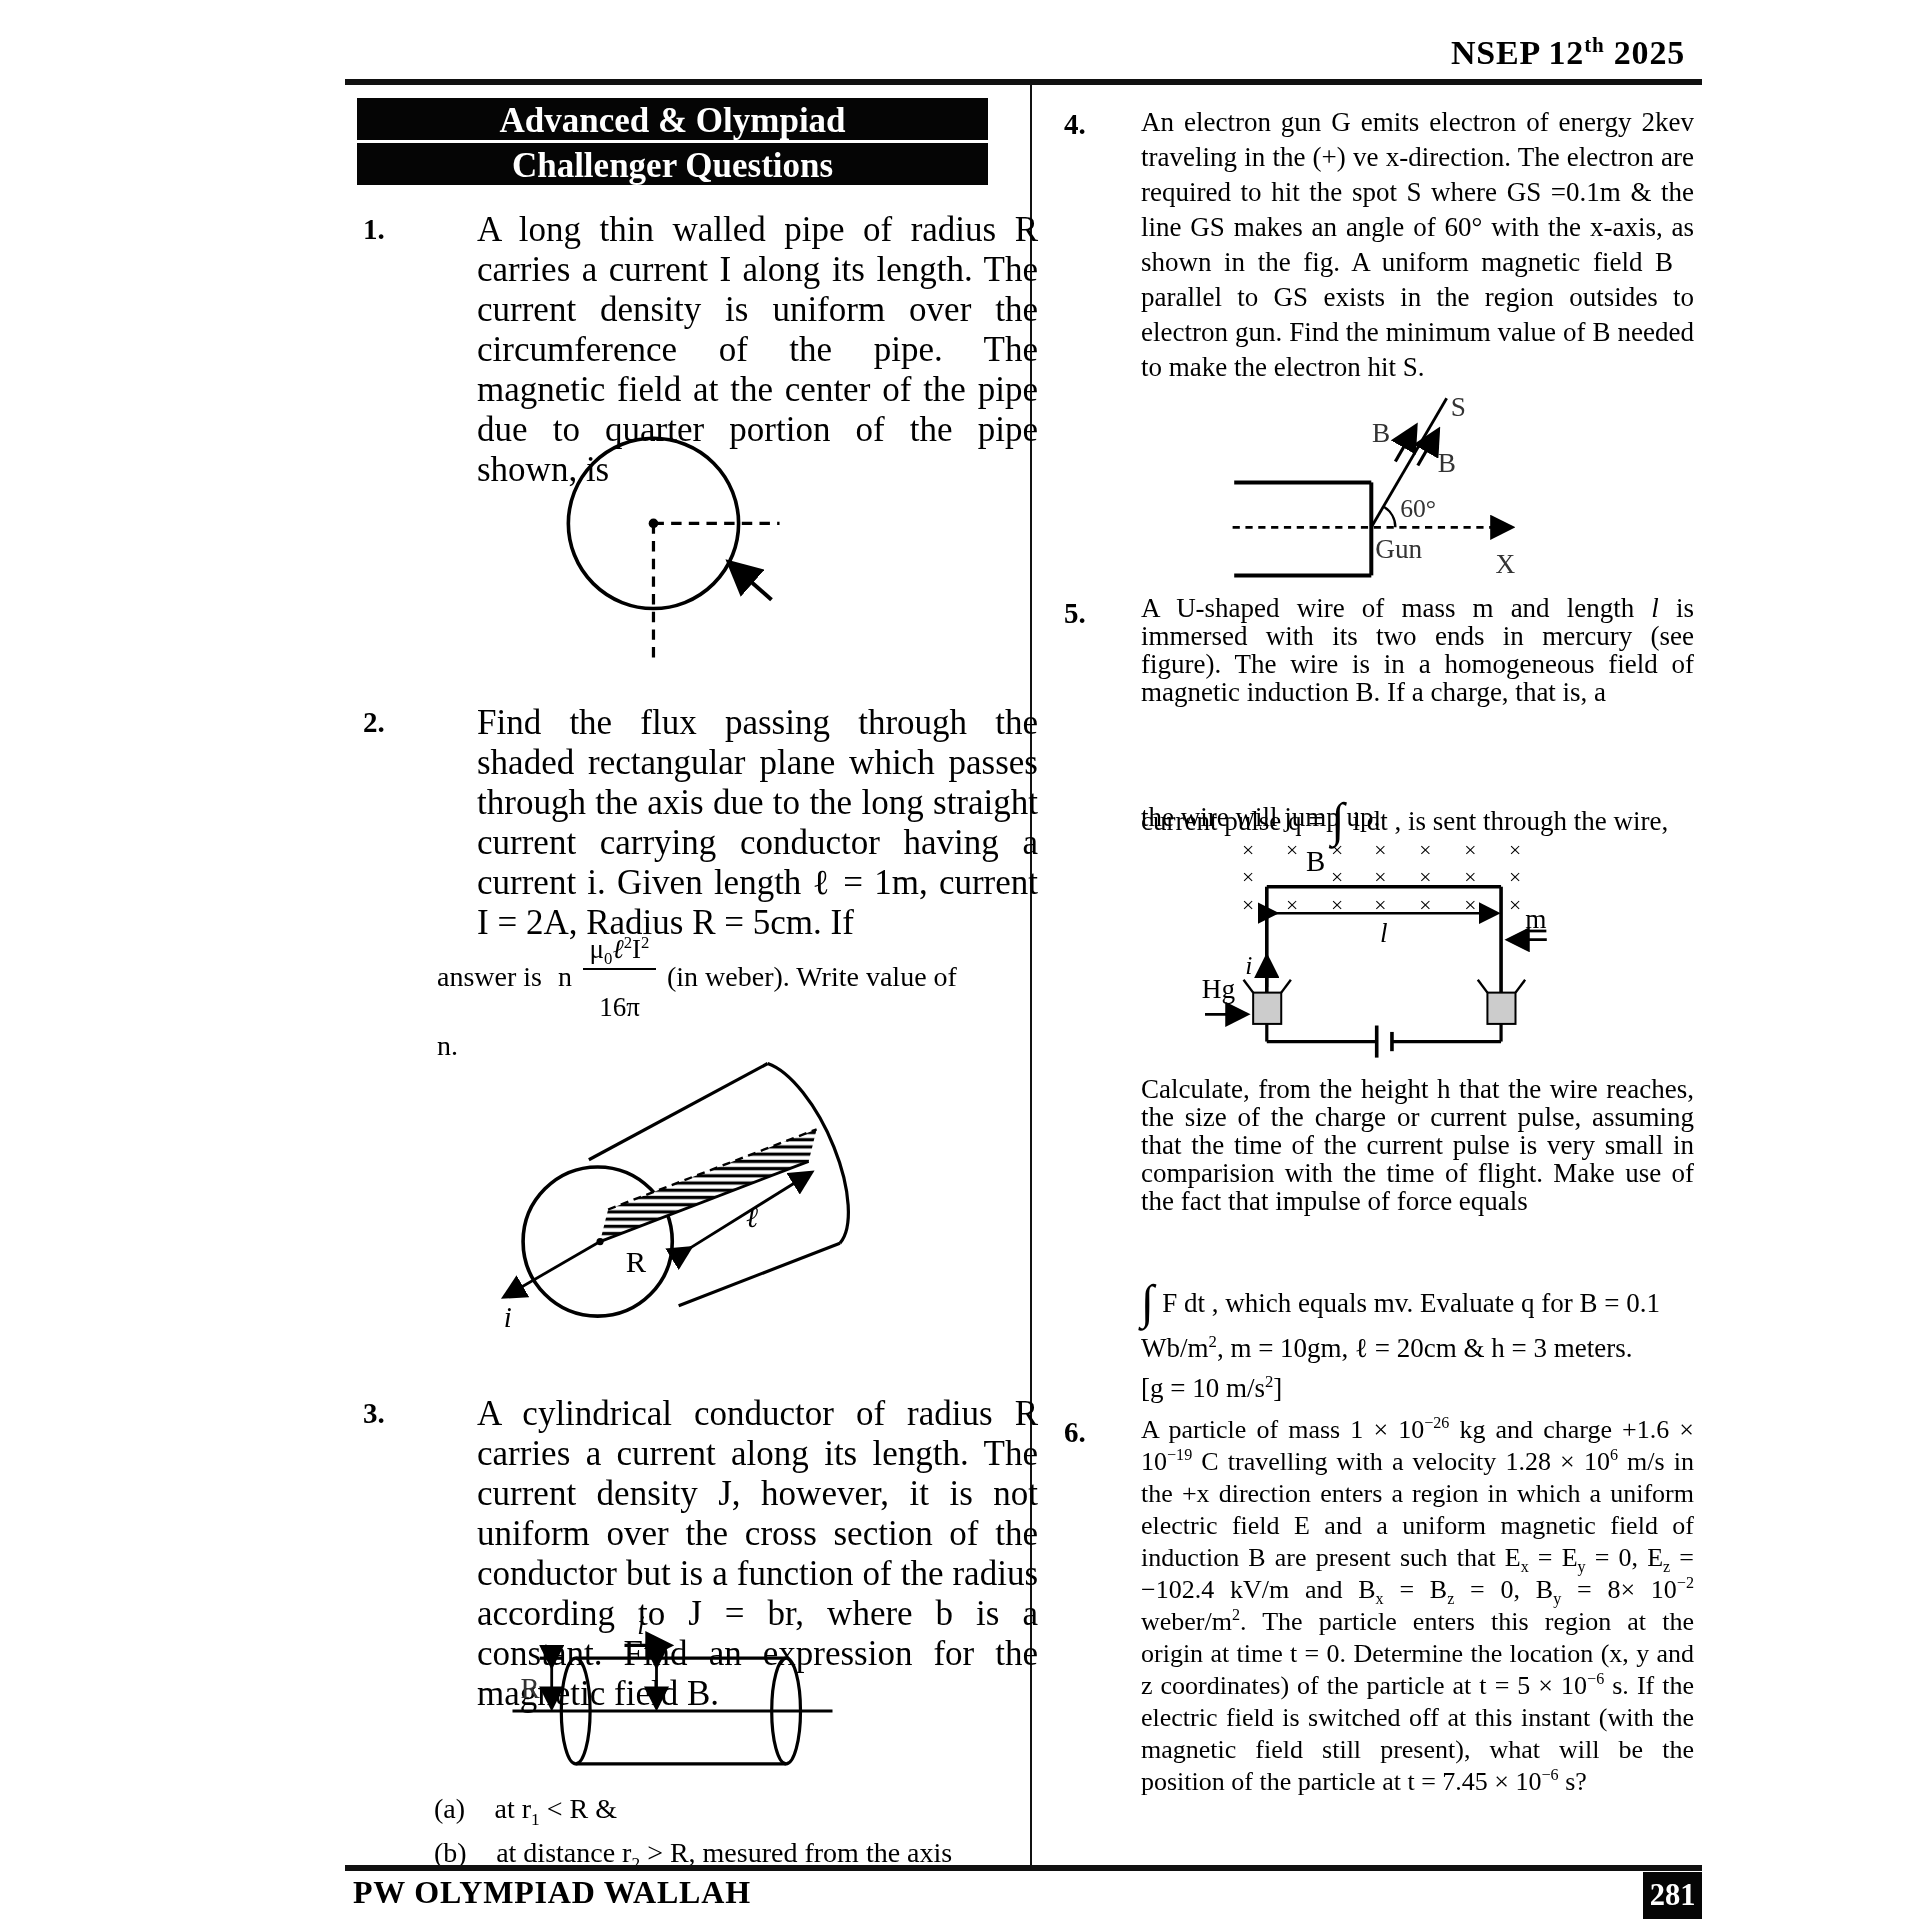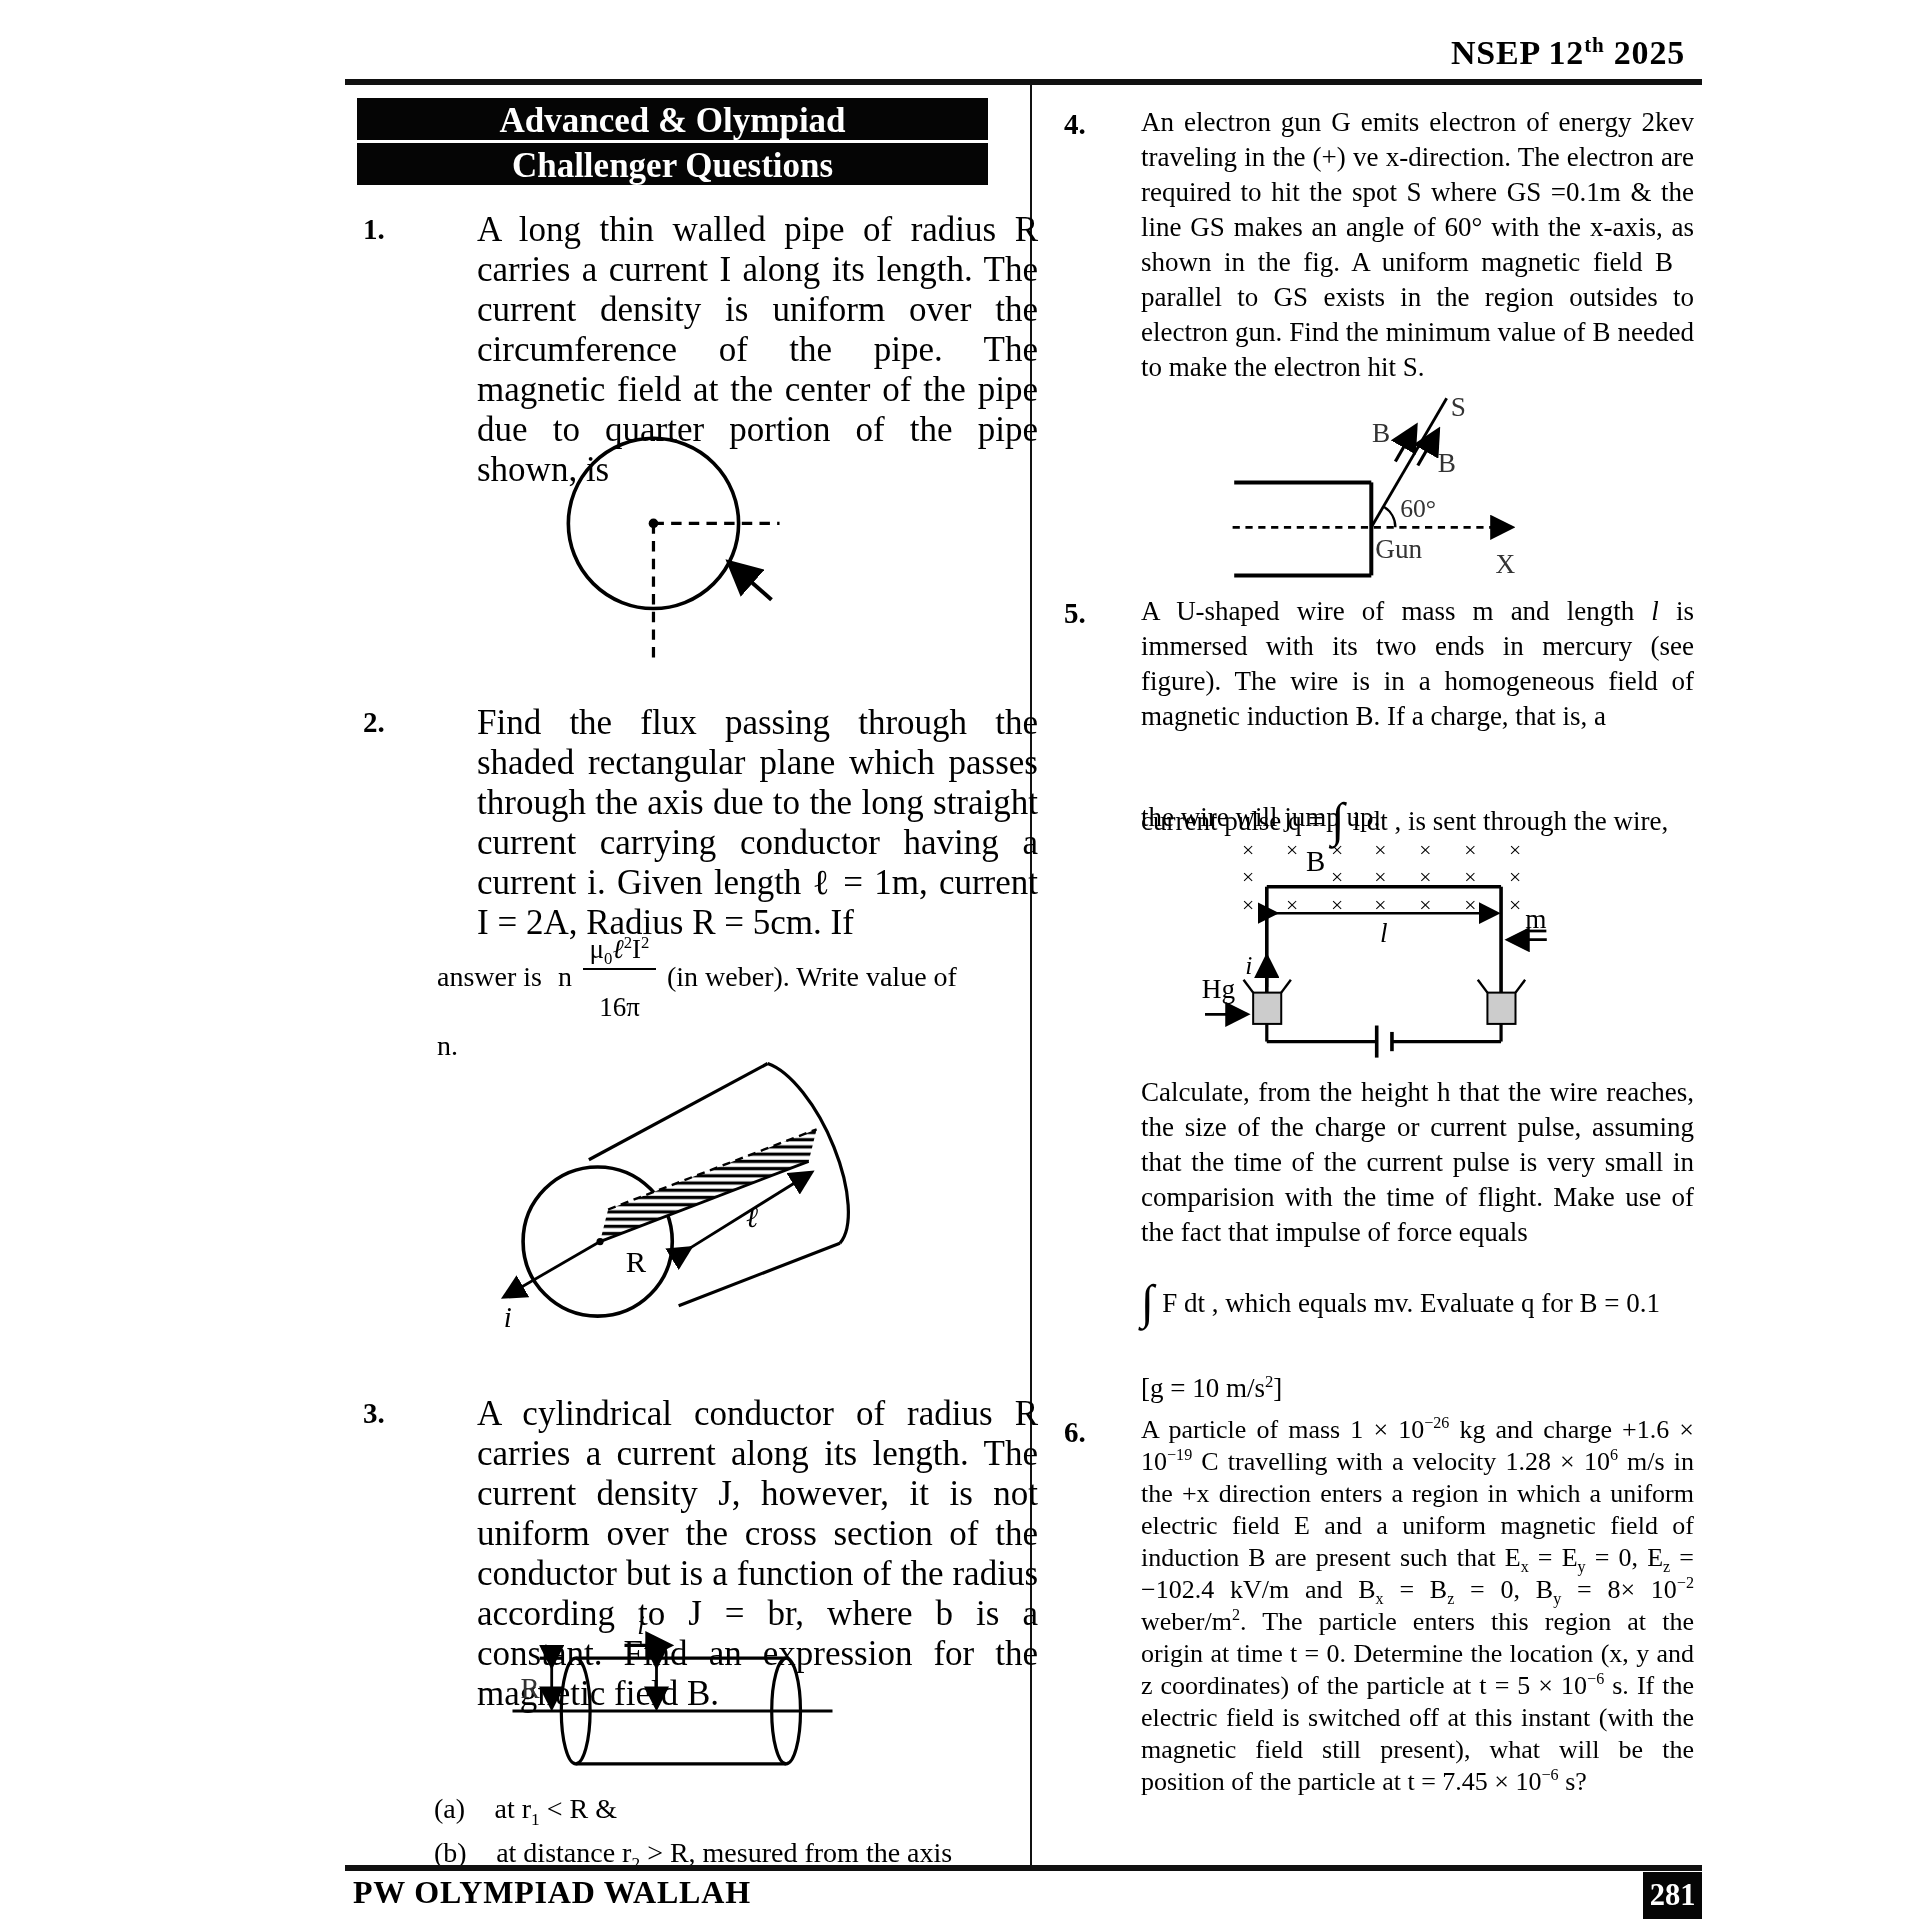"A U-shaped wire of mass" .pr5 { line-height: 35px -> 28px }
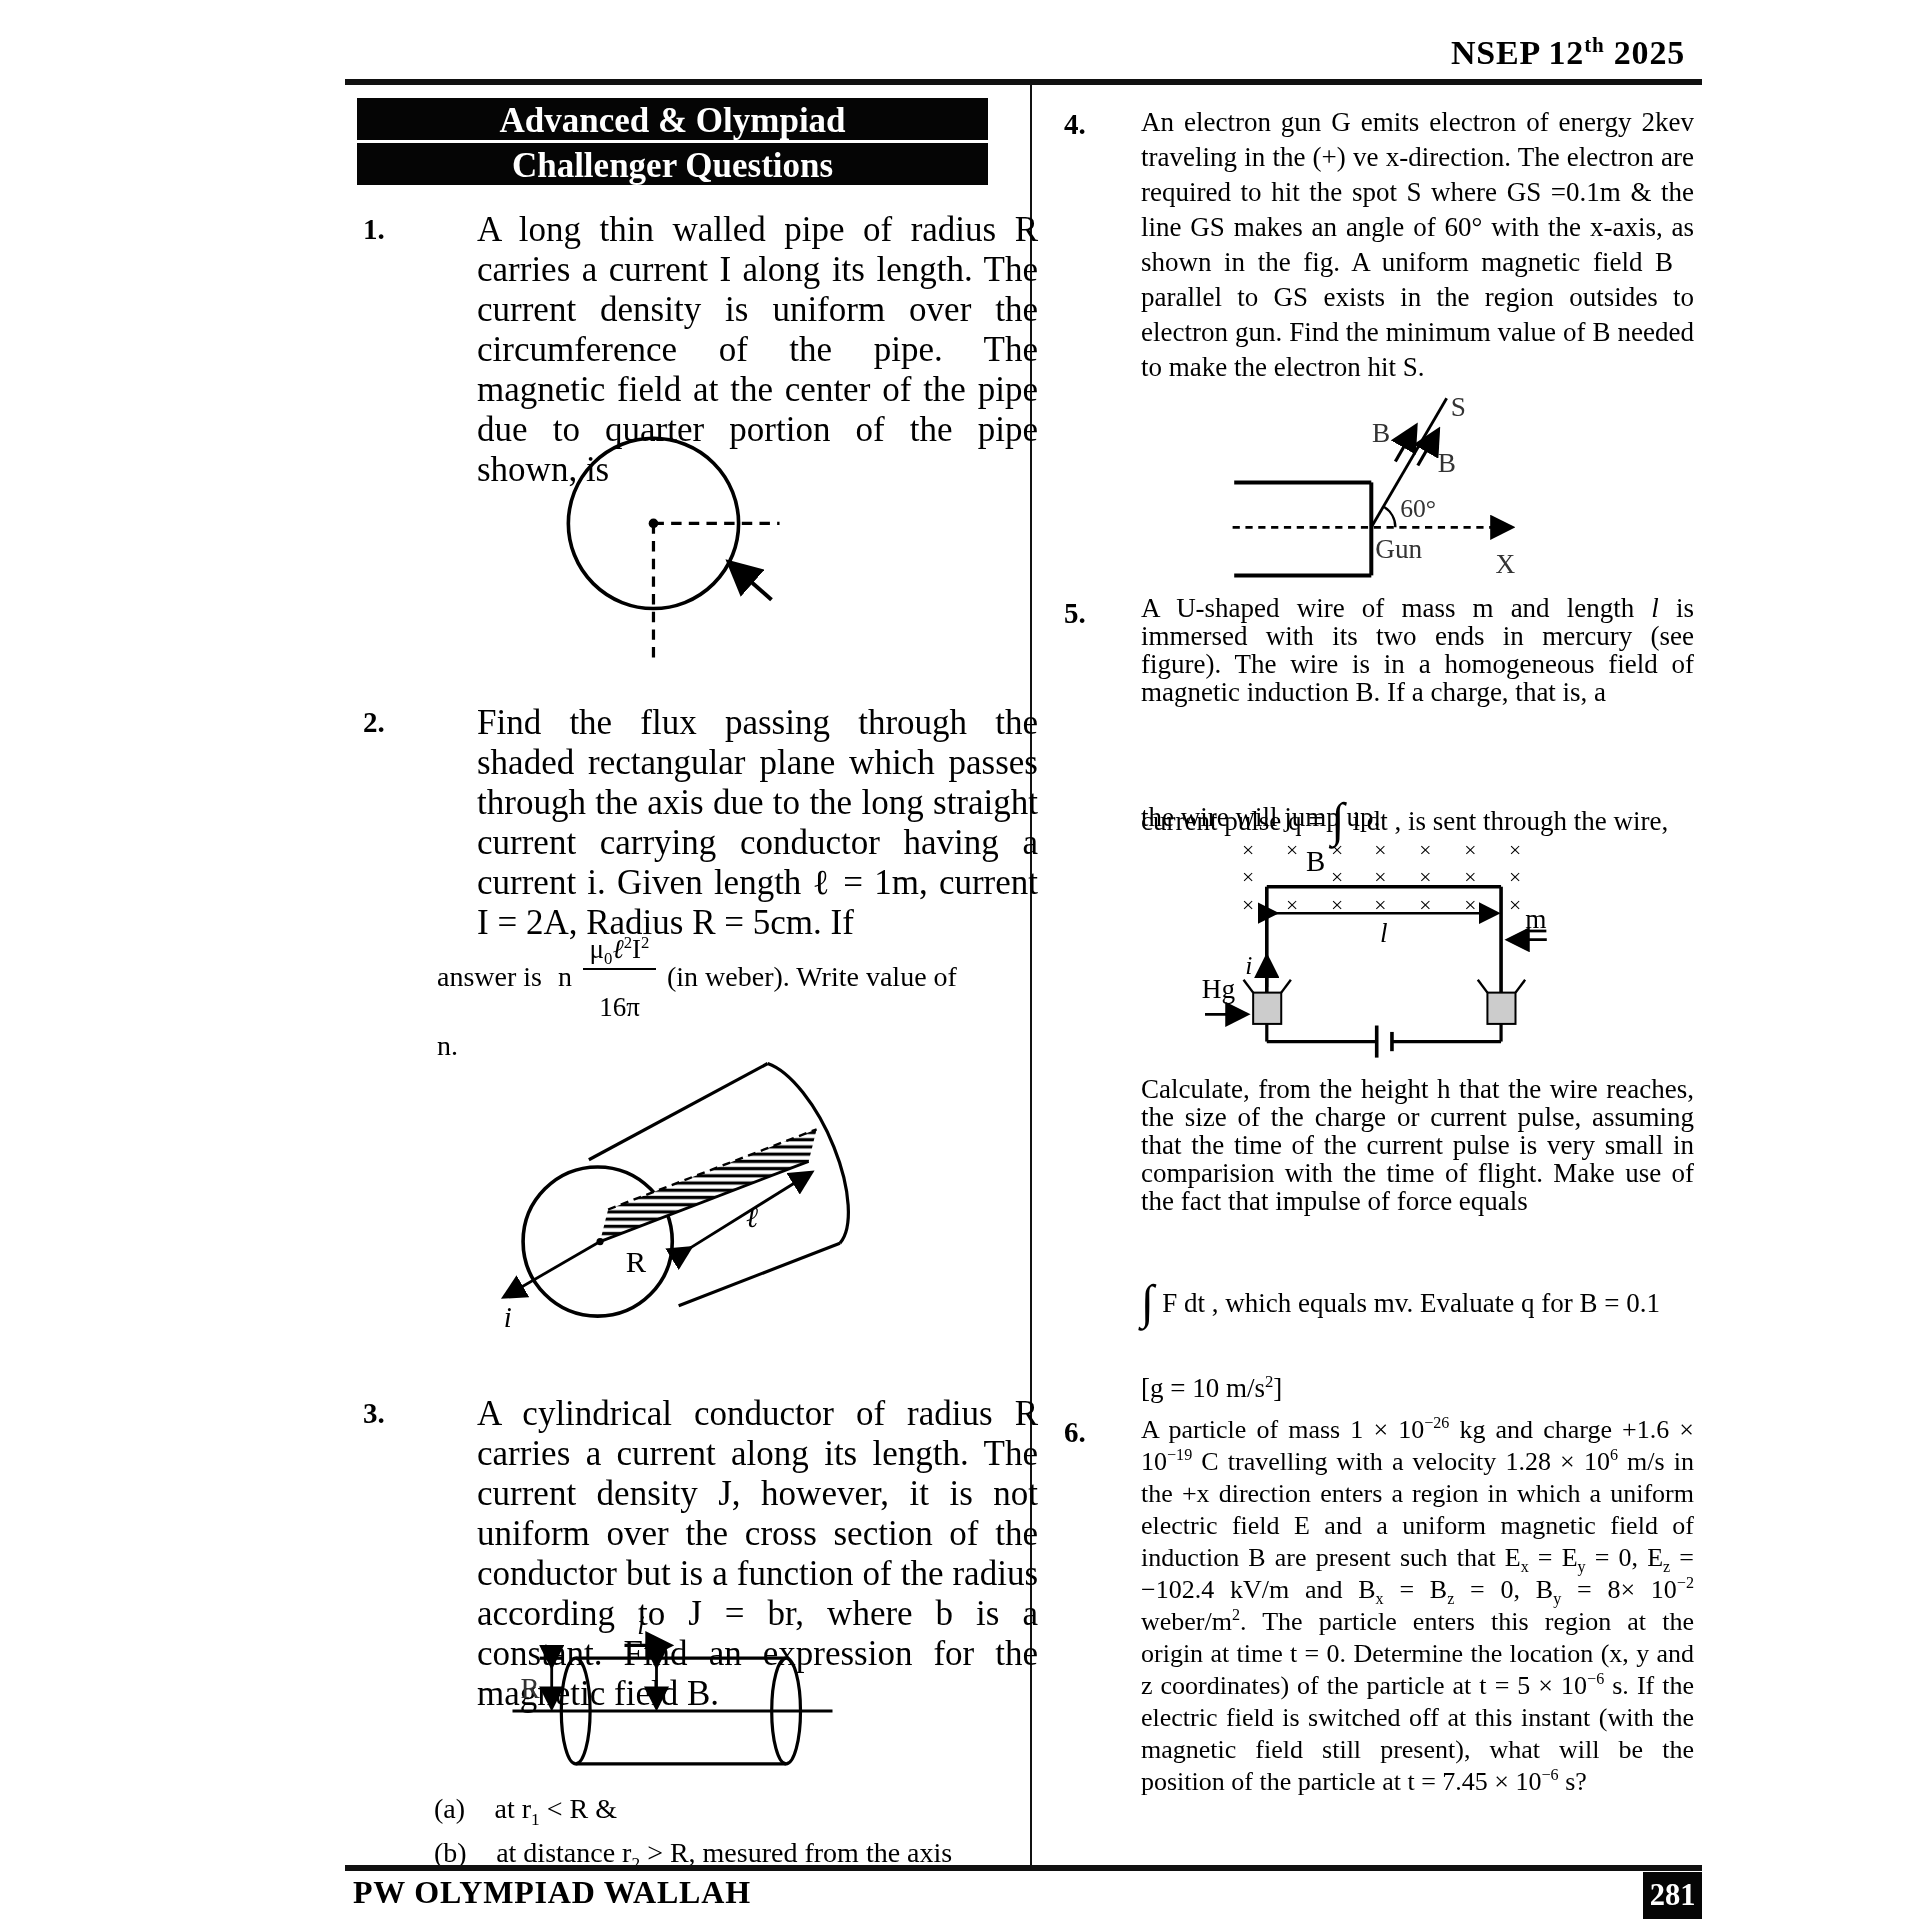"Wb/m2, m = 10gm, ℓ" div.abs { html: none -> <div>Wb/m<sup>2</sup>, m = 10gm, ℓ = 20cm &amp; h = 3 meters.</div> }
